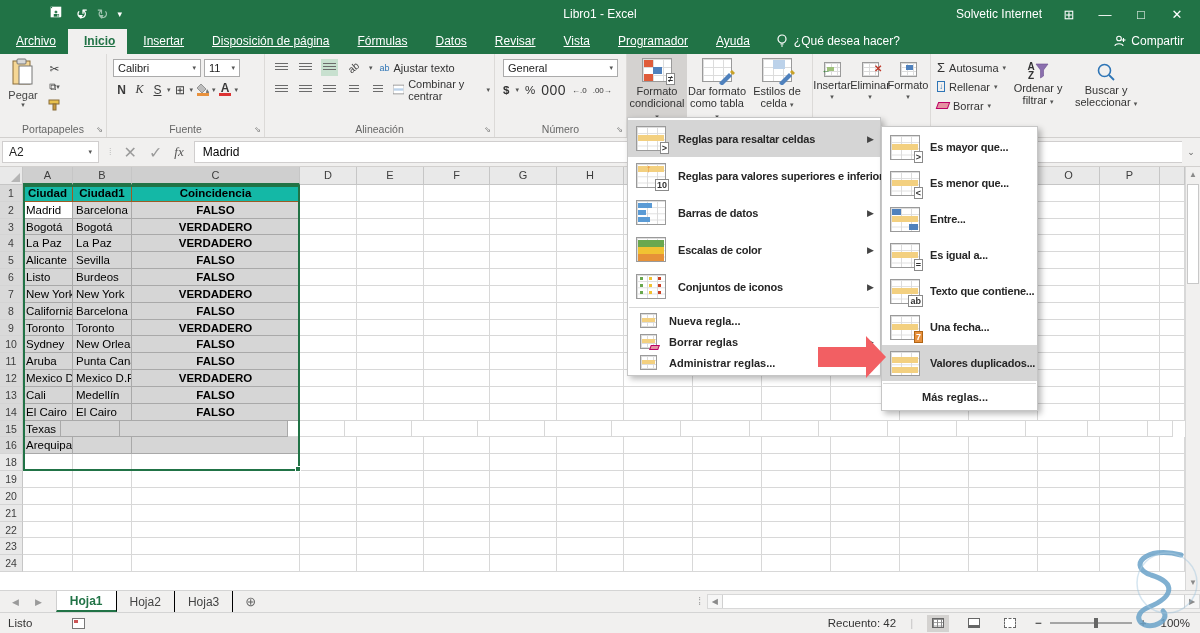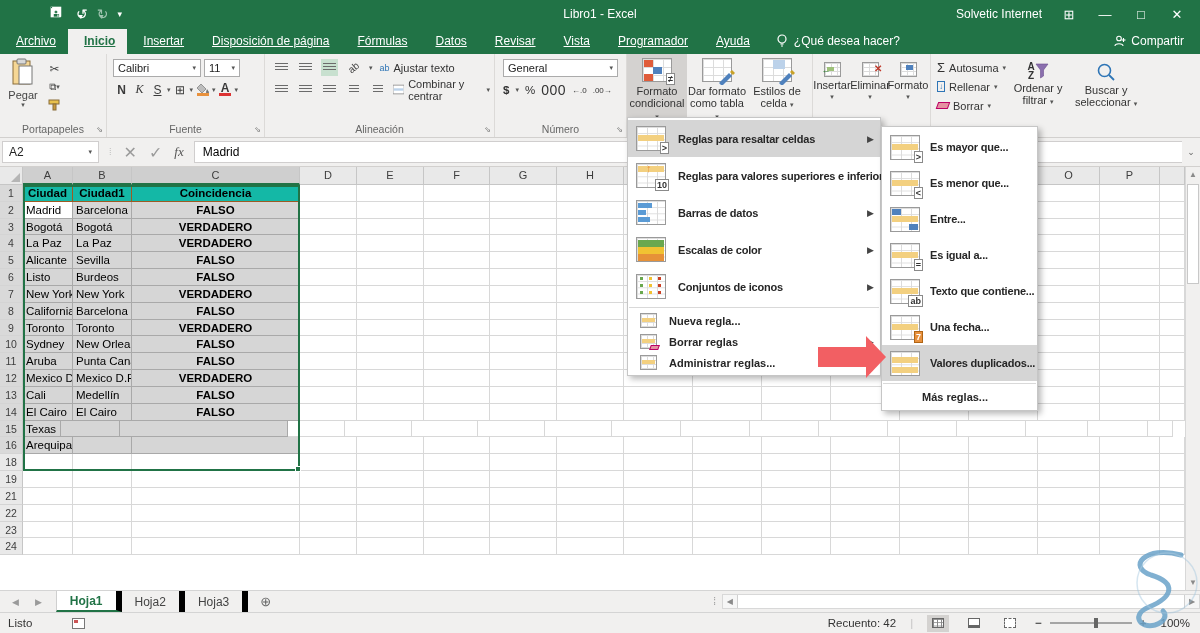"20" div.grow { html: none -> <div> <div>20</div> <div></div> <div></div> <div></div> <div></div> <div></div> <div></div> <div></div> <div></div> <div></div> <div></div> <div></div> <div></div> <div></div> <div></div> <div></div> <div></div> <div></div> </div> }
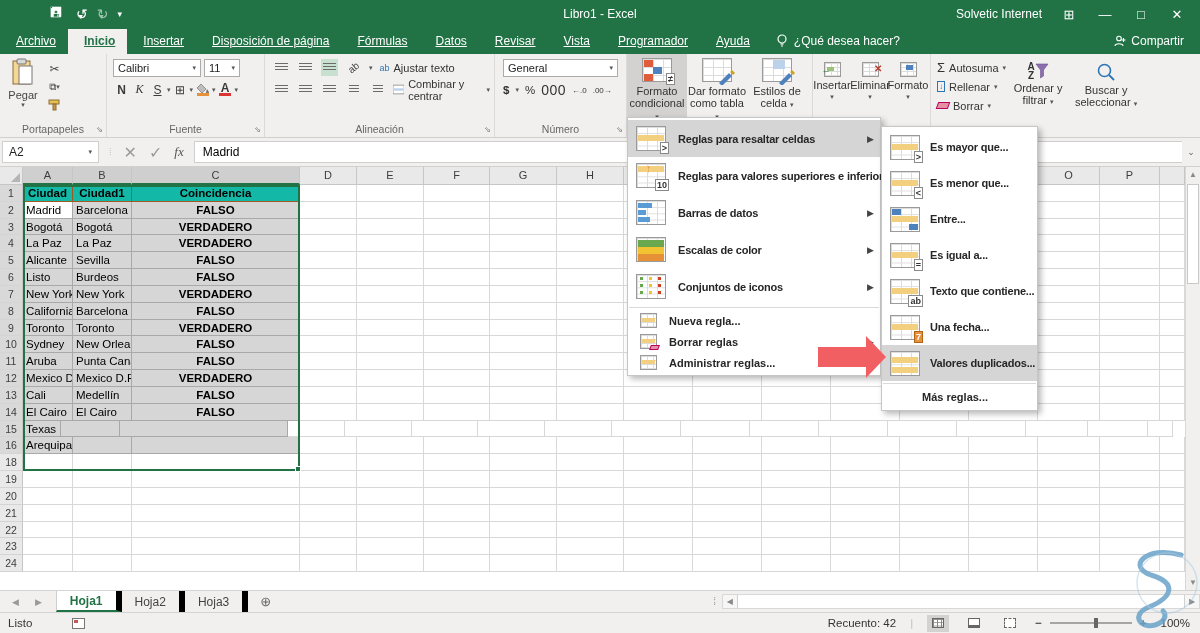"Hoja1" .stab { border-right: 6px solid #000000 -> 1px solid #000000 }
